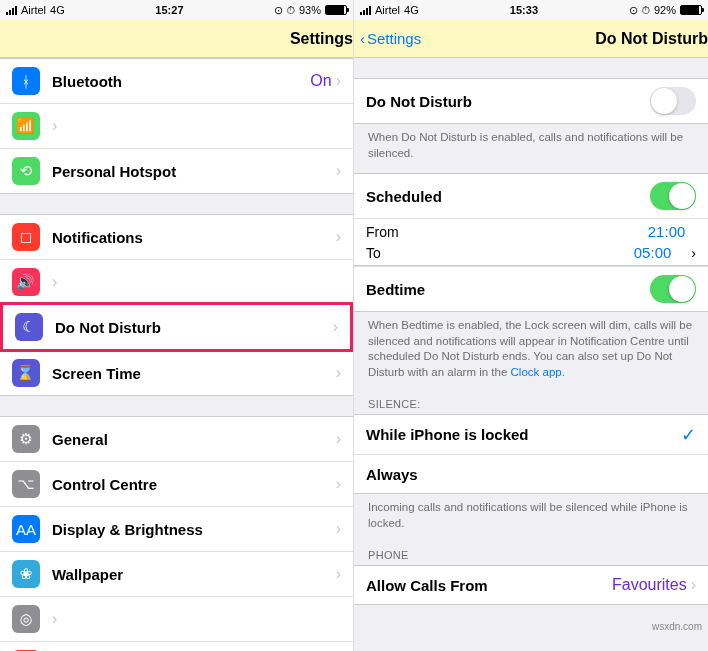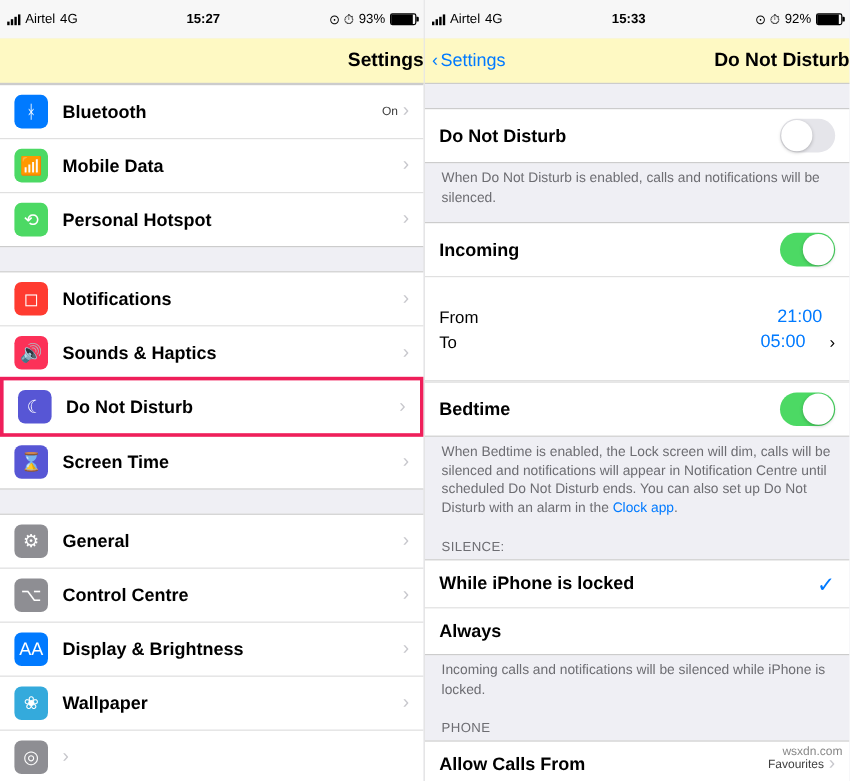"Airtel" .statusbar { padding: 16px 6px -> 4px 6px }
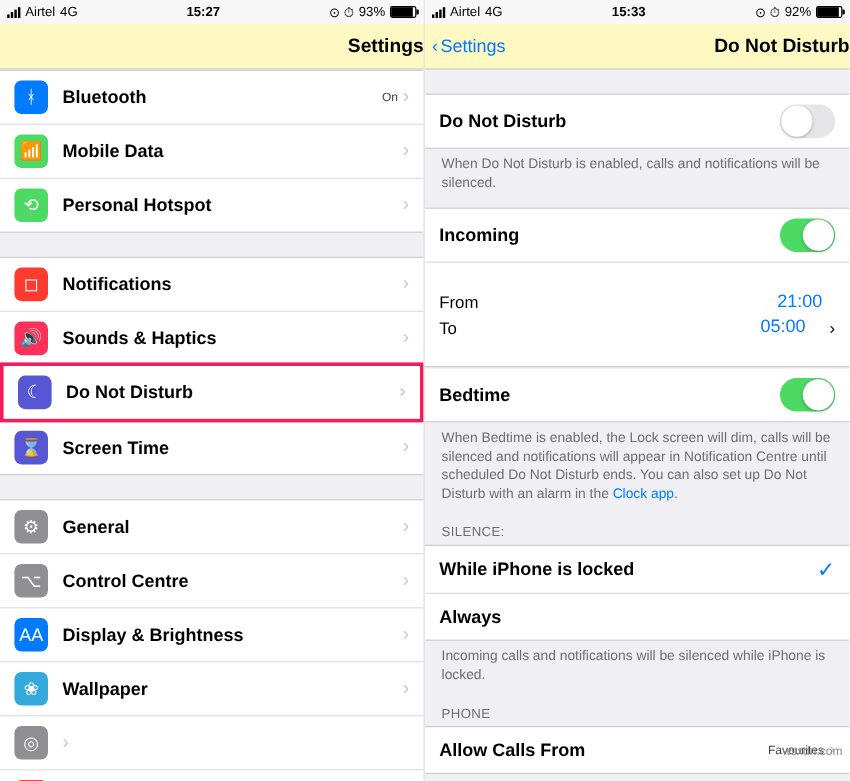"On" .row .value { color: #404040 -> #6d28d9; font-size: 10px -> 16px }
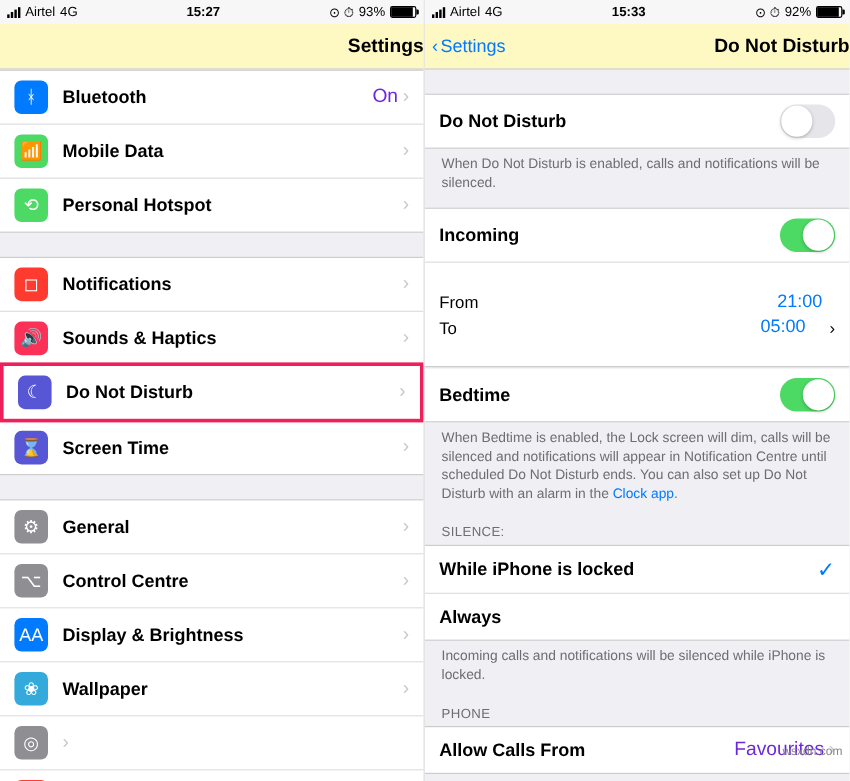"Mobile Data" span.label { html: <span>Mobile Data</span> -> none }
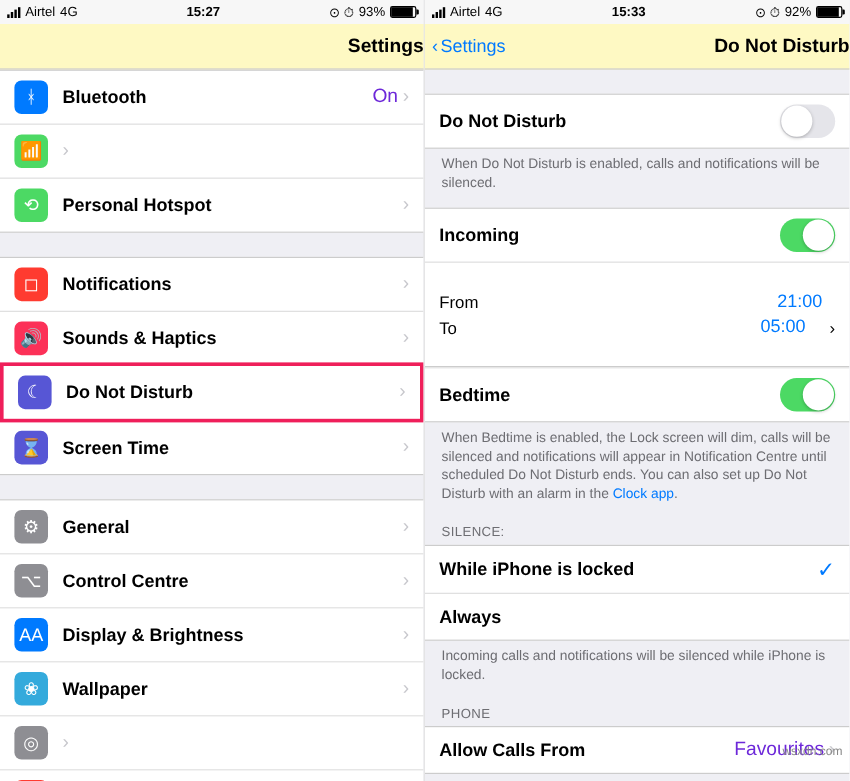"Incoming" span.label { text: Incoming -> Scheduled }
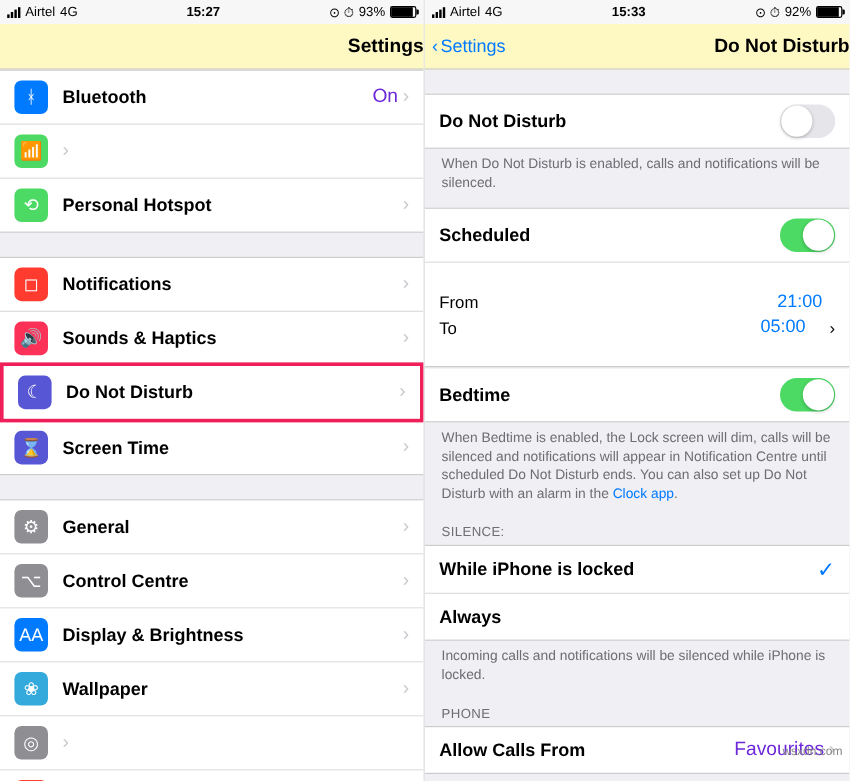"From" .fromto { padding: 24px 12px -> 4px 12px }
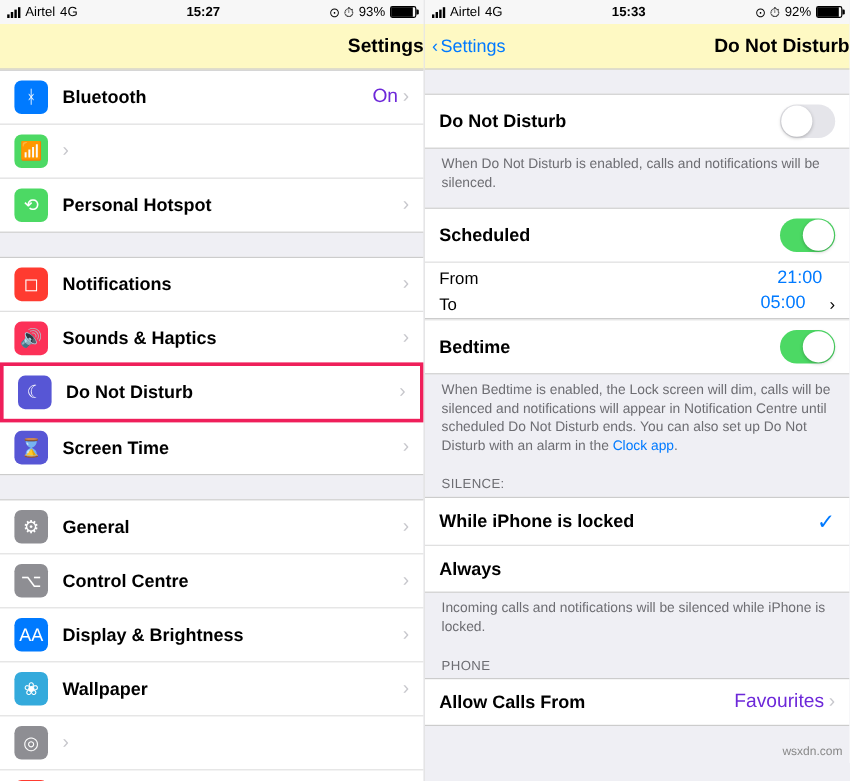"Sounds & Haptics" span.label { html: <span>Sounds &amp; Haptics</span> -> none }
